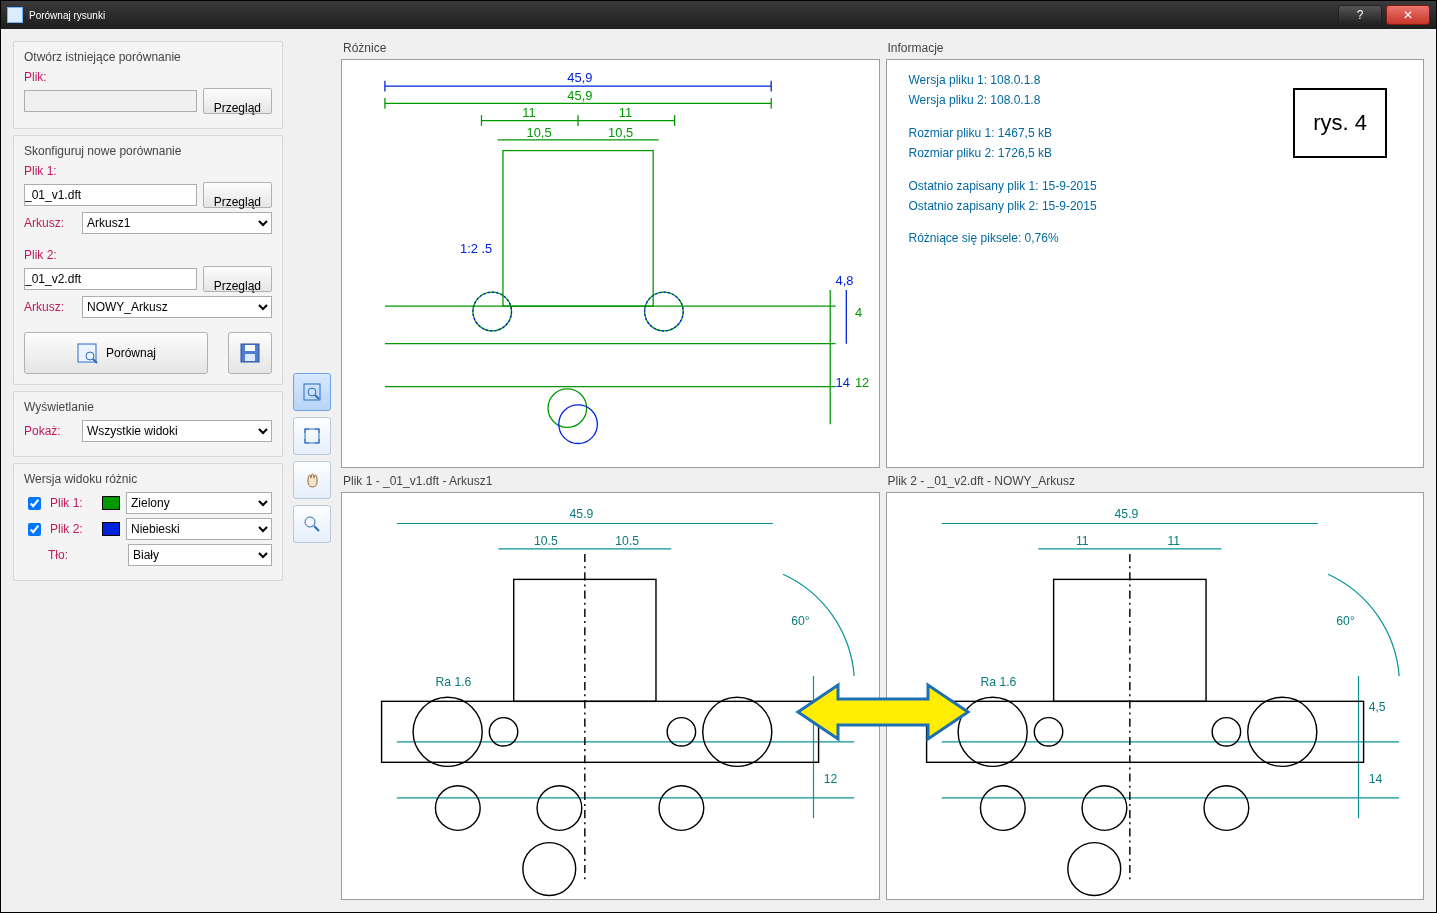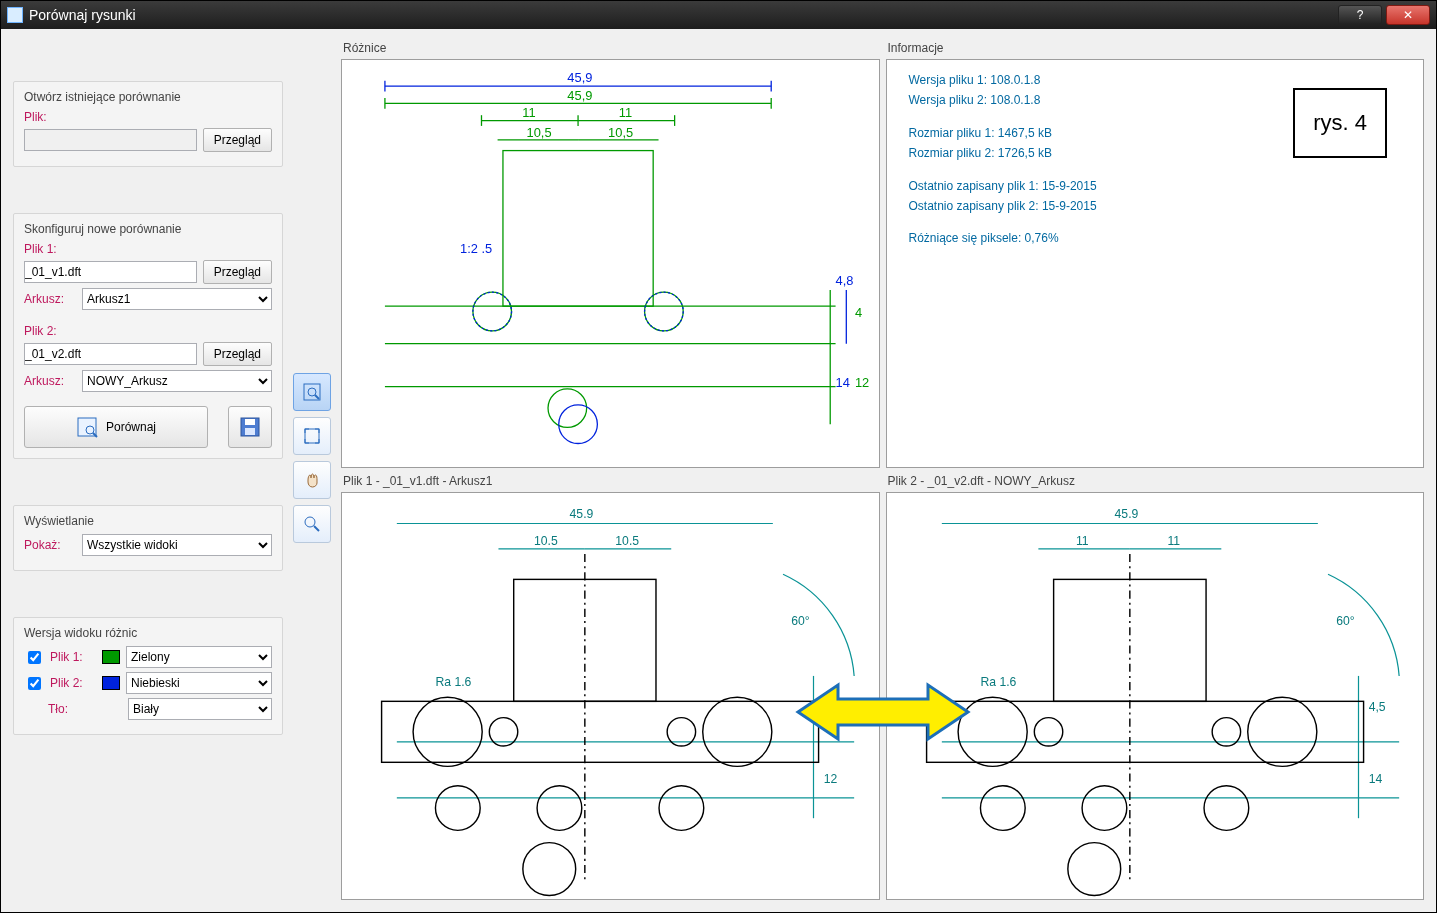"Porównaj rysunki" .titlebar .title { font-size: 14px -> 10px }
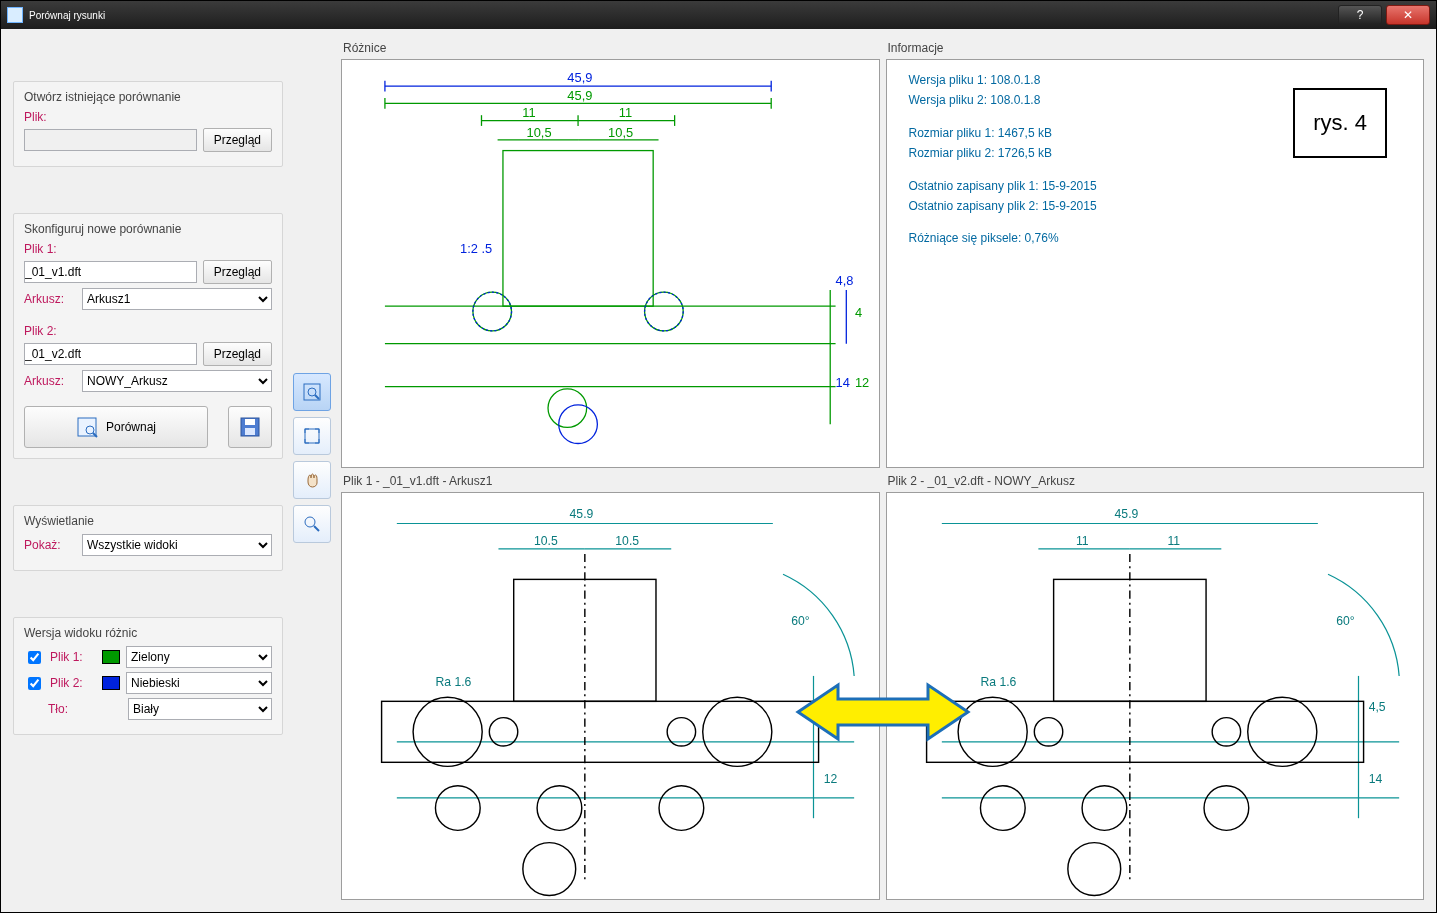"Otwórz istniejące porównanie" .group { margin-top: 40px -> none }
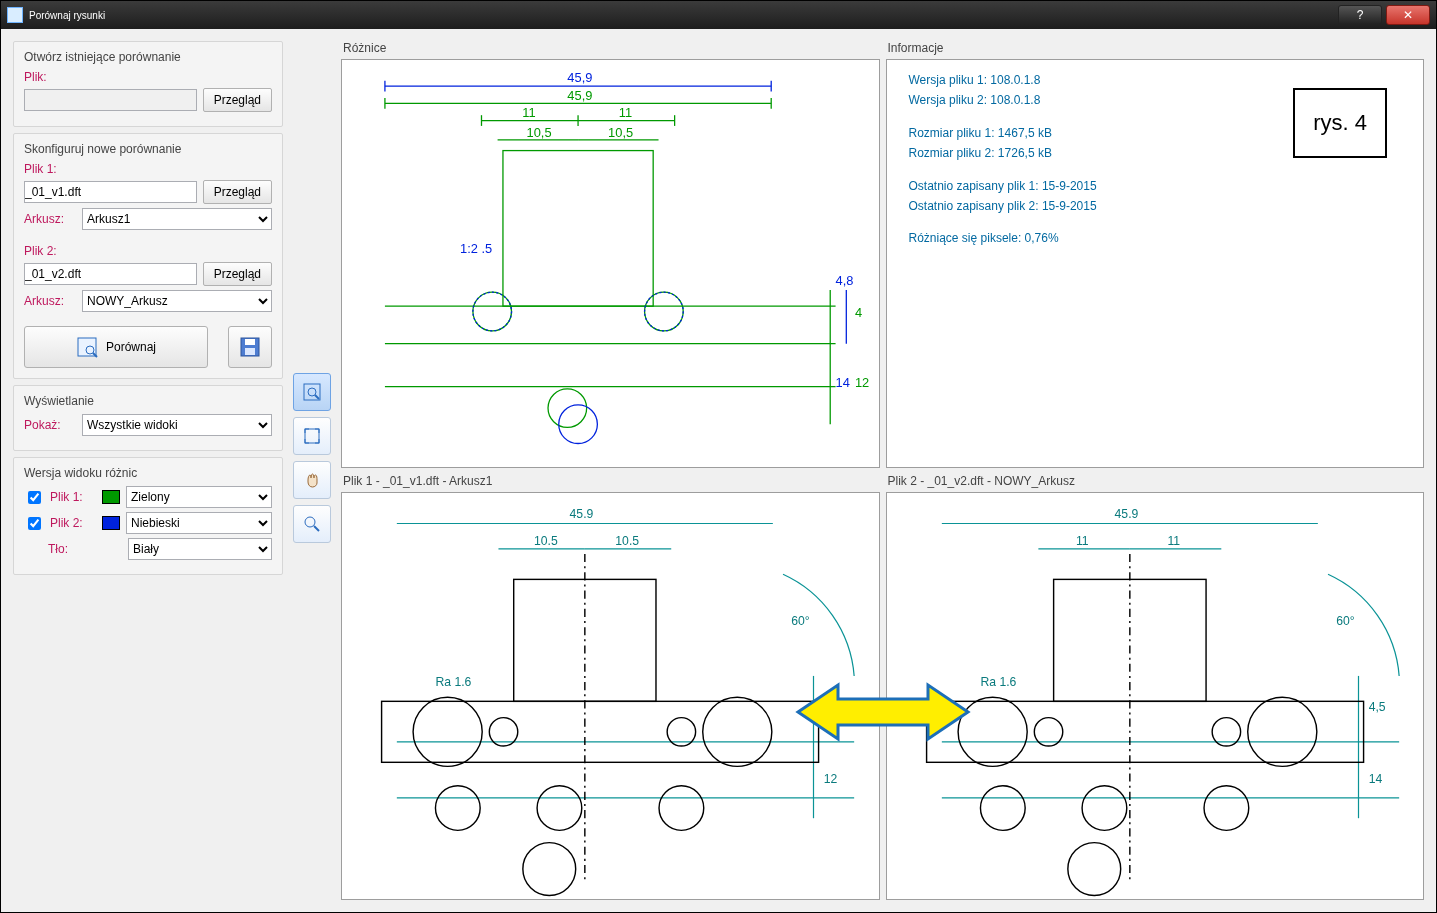"Przegląd" .btn { padding: 0 10px -> 12px 10px }
